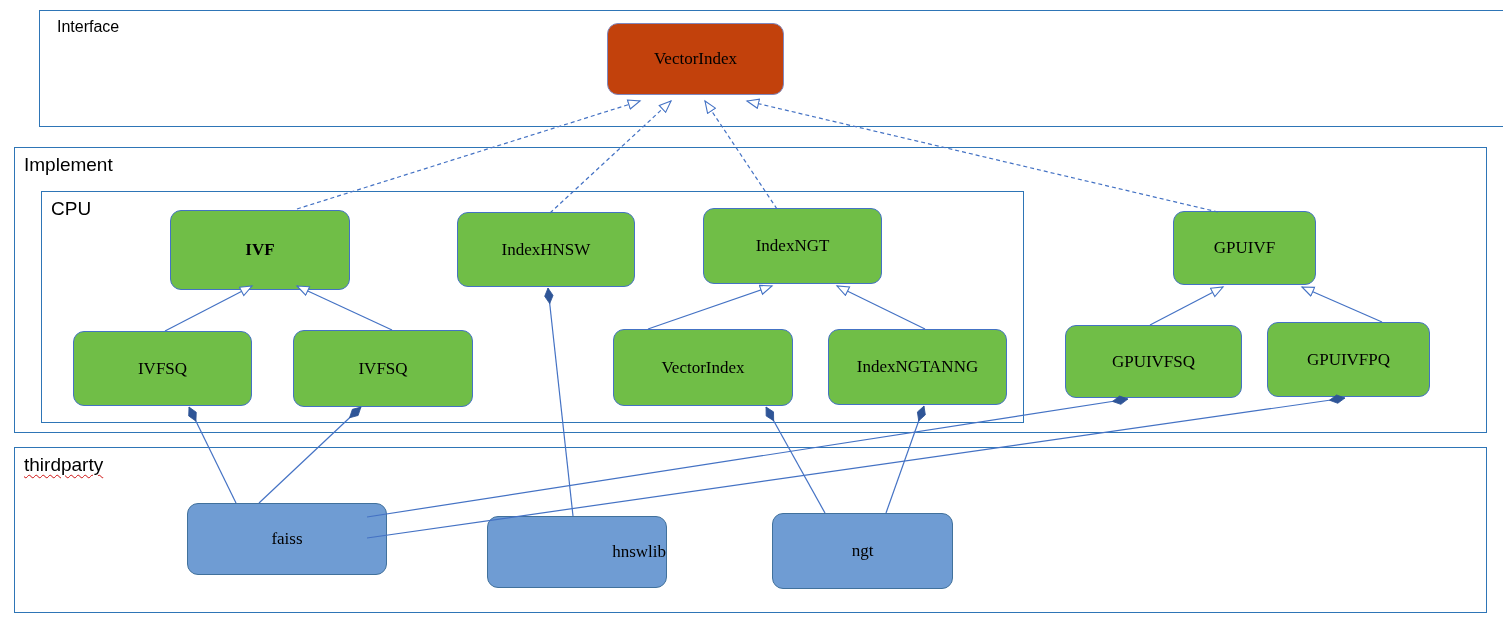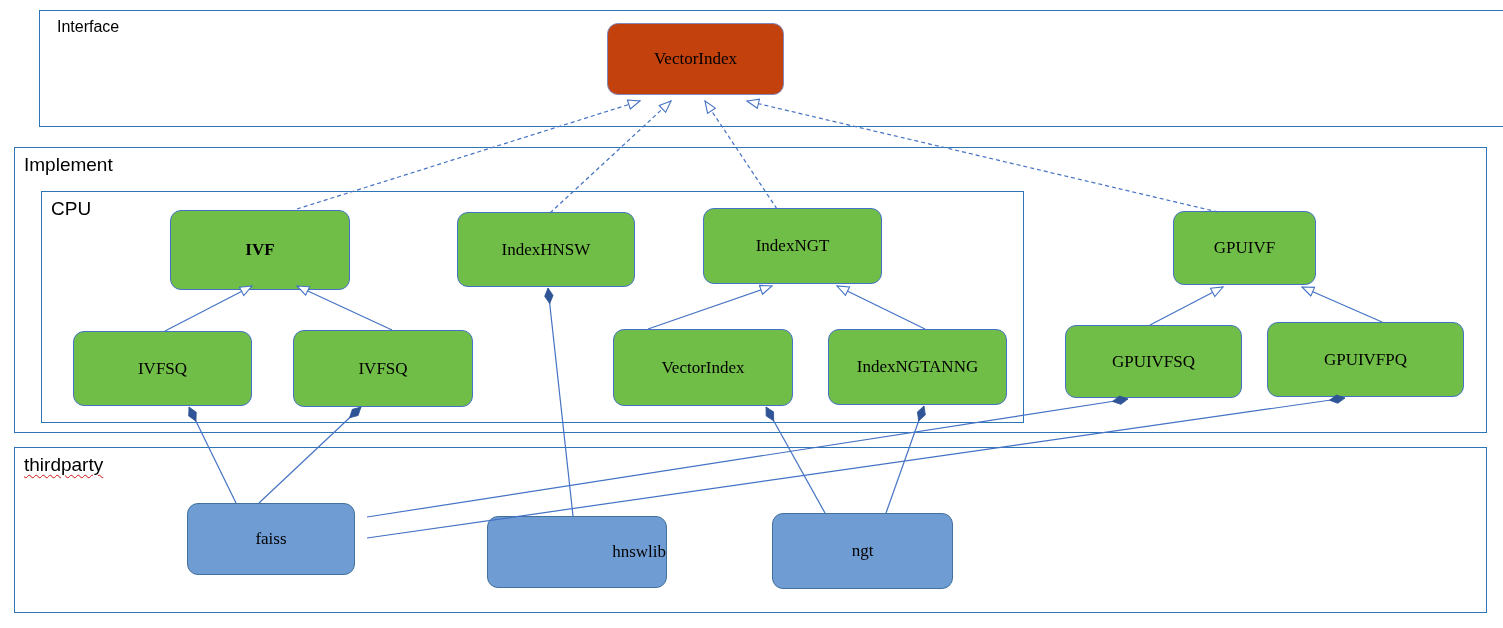"GPUIVFPQ" div.node { width: 197px -> 163px }
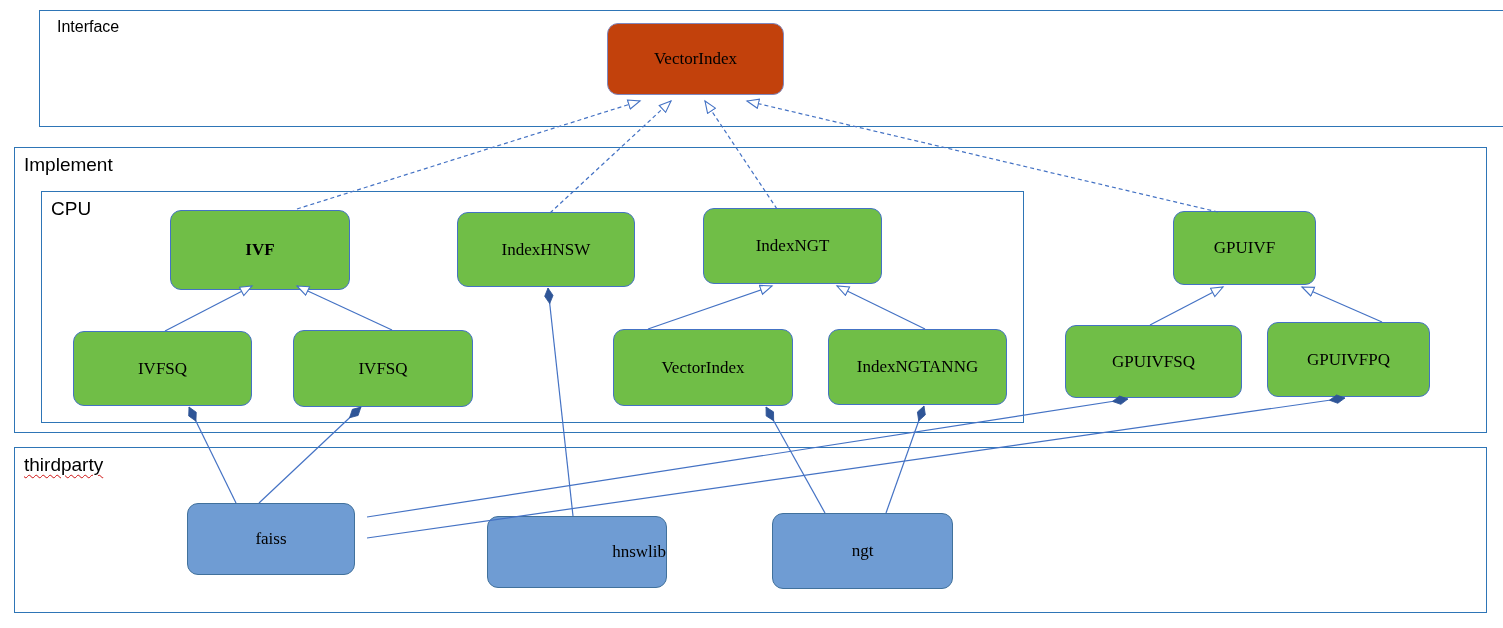"faiss" div.node { width: 168px -> 200px }
